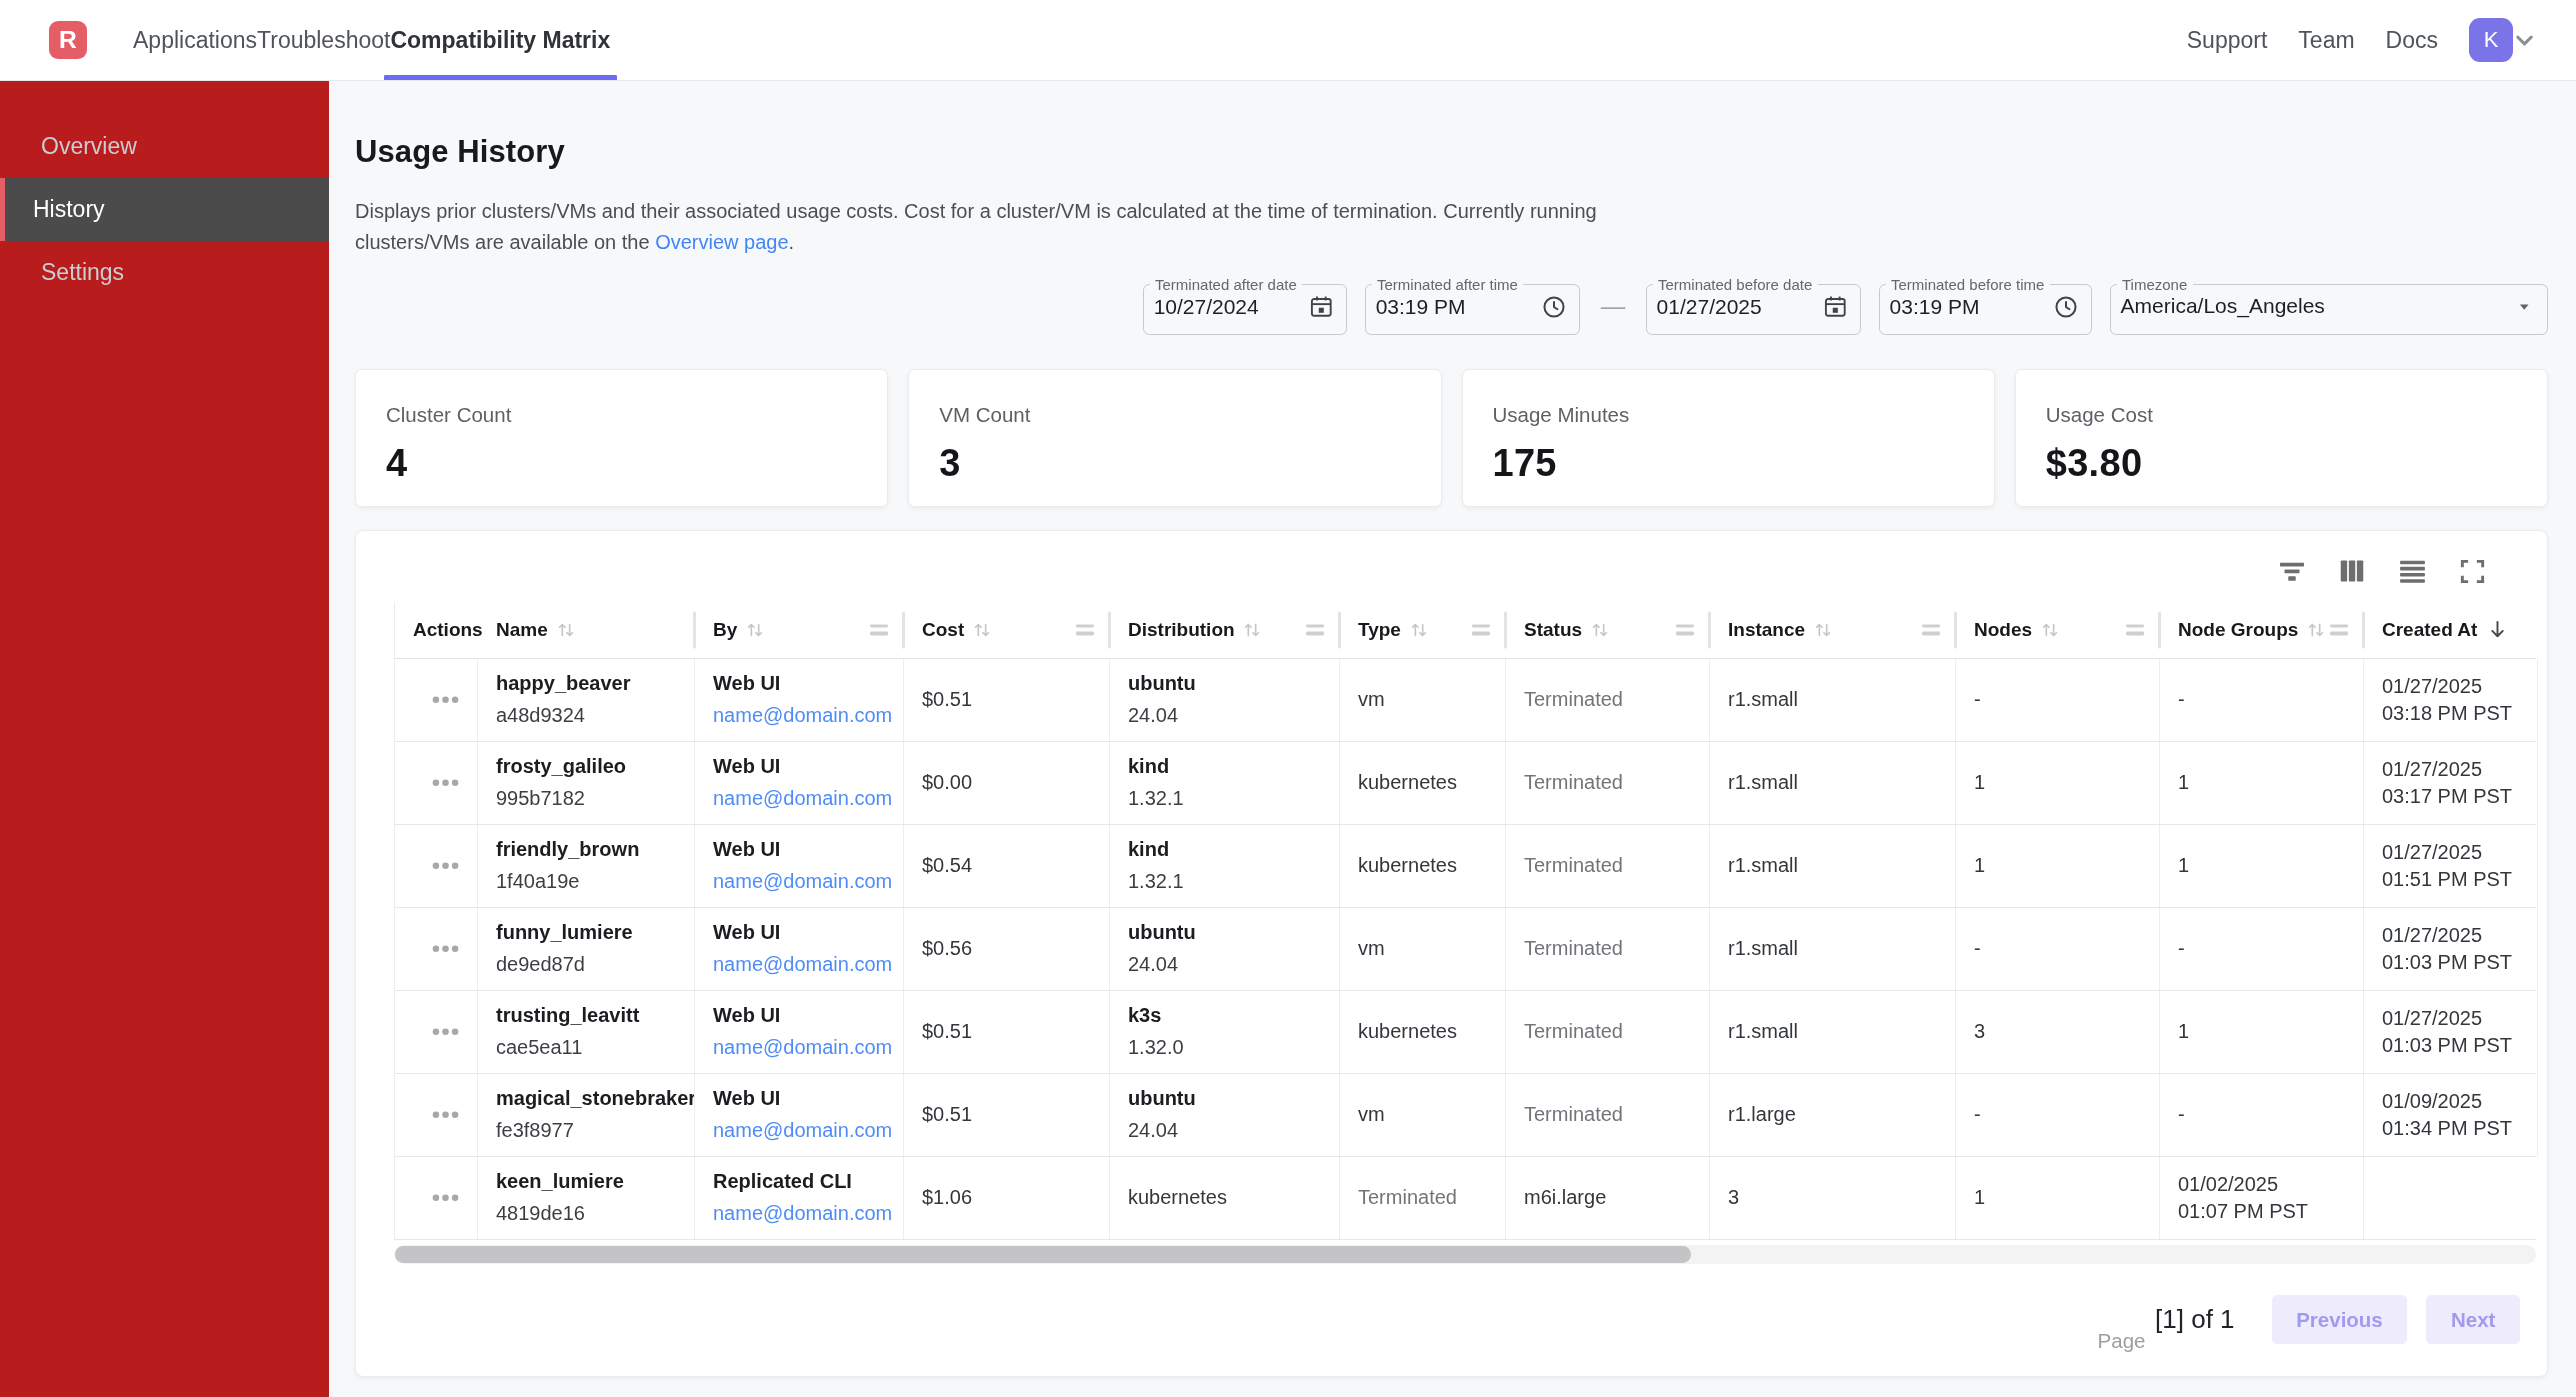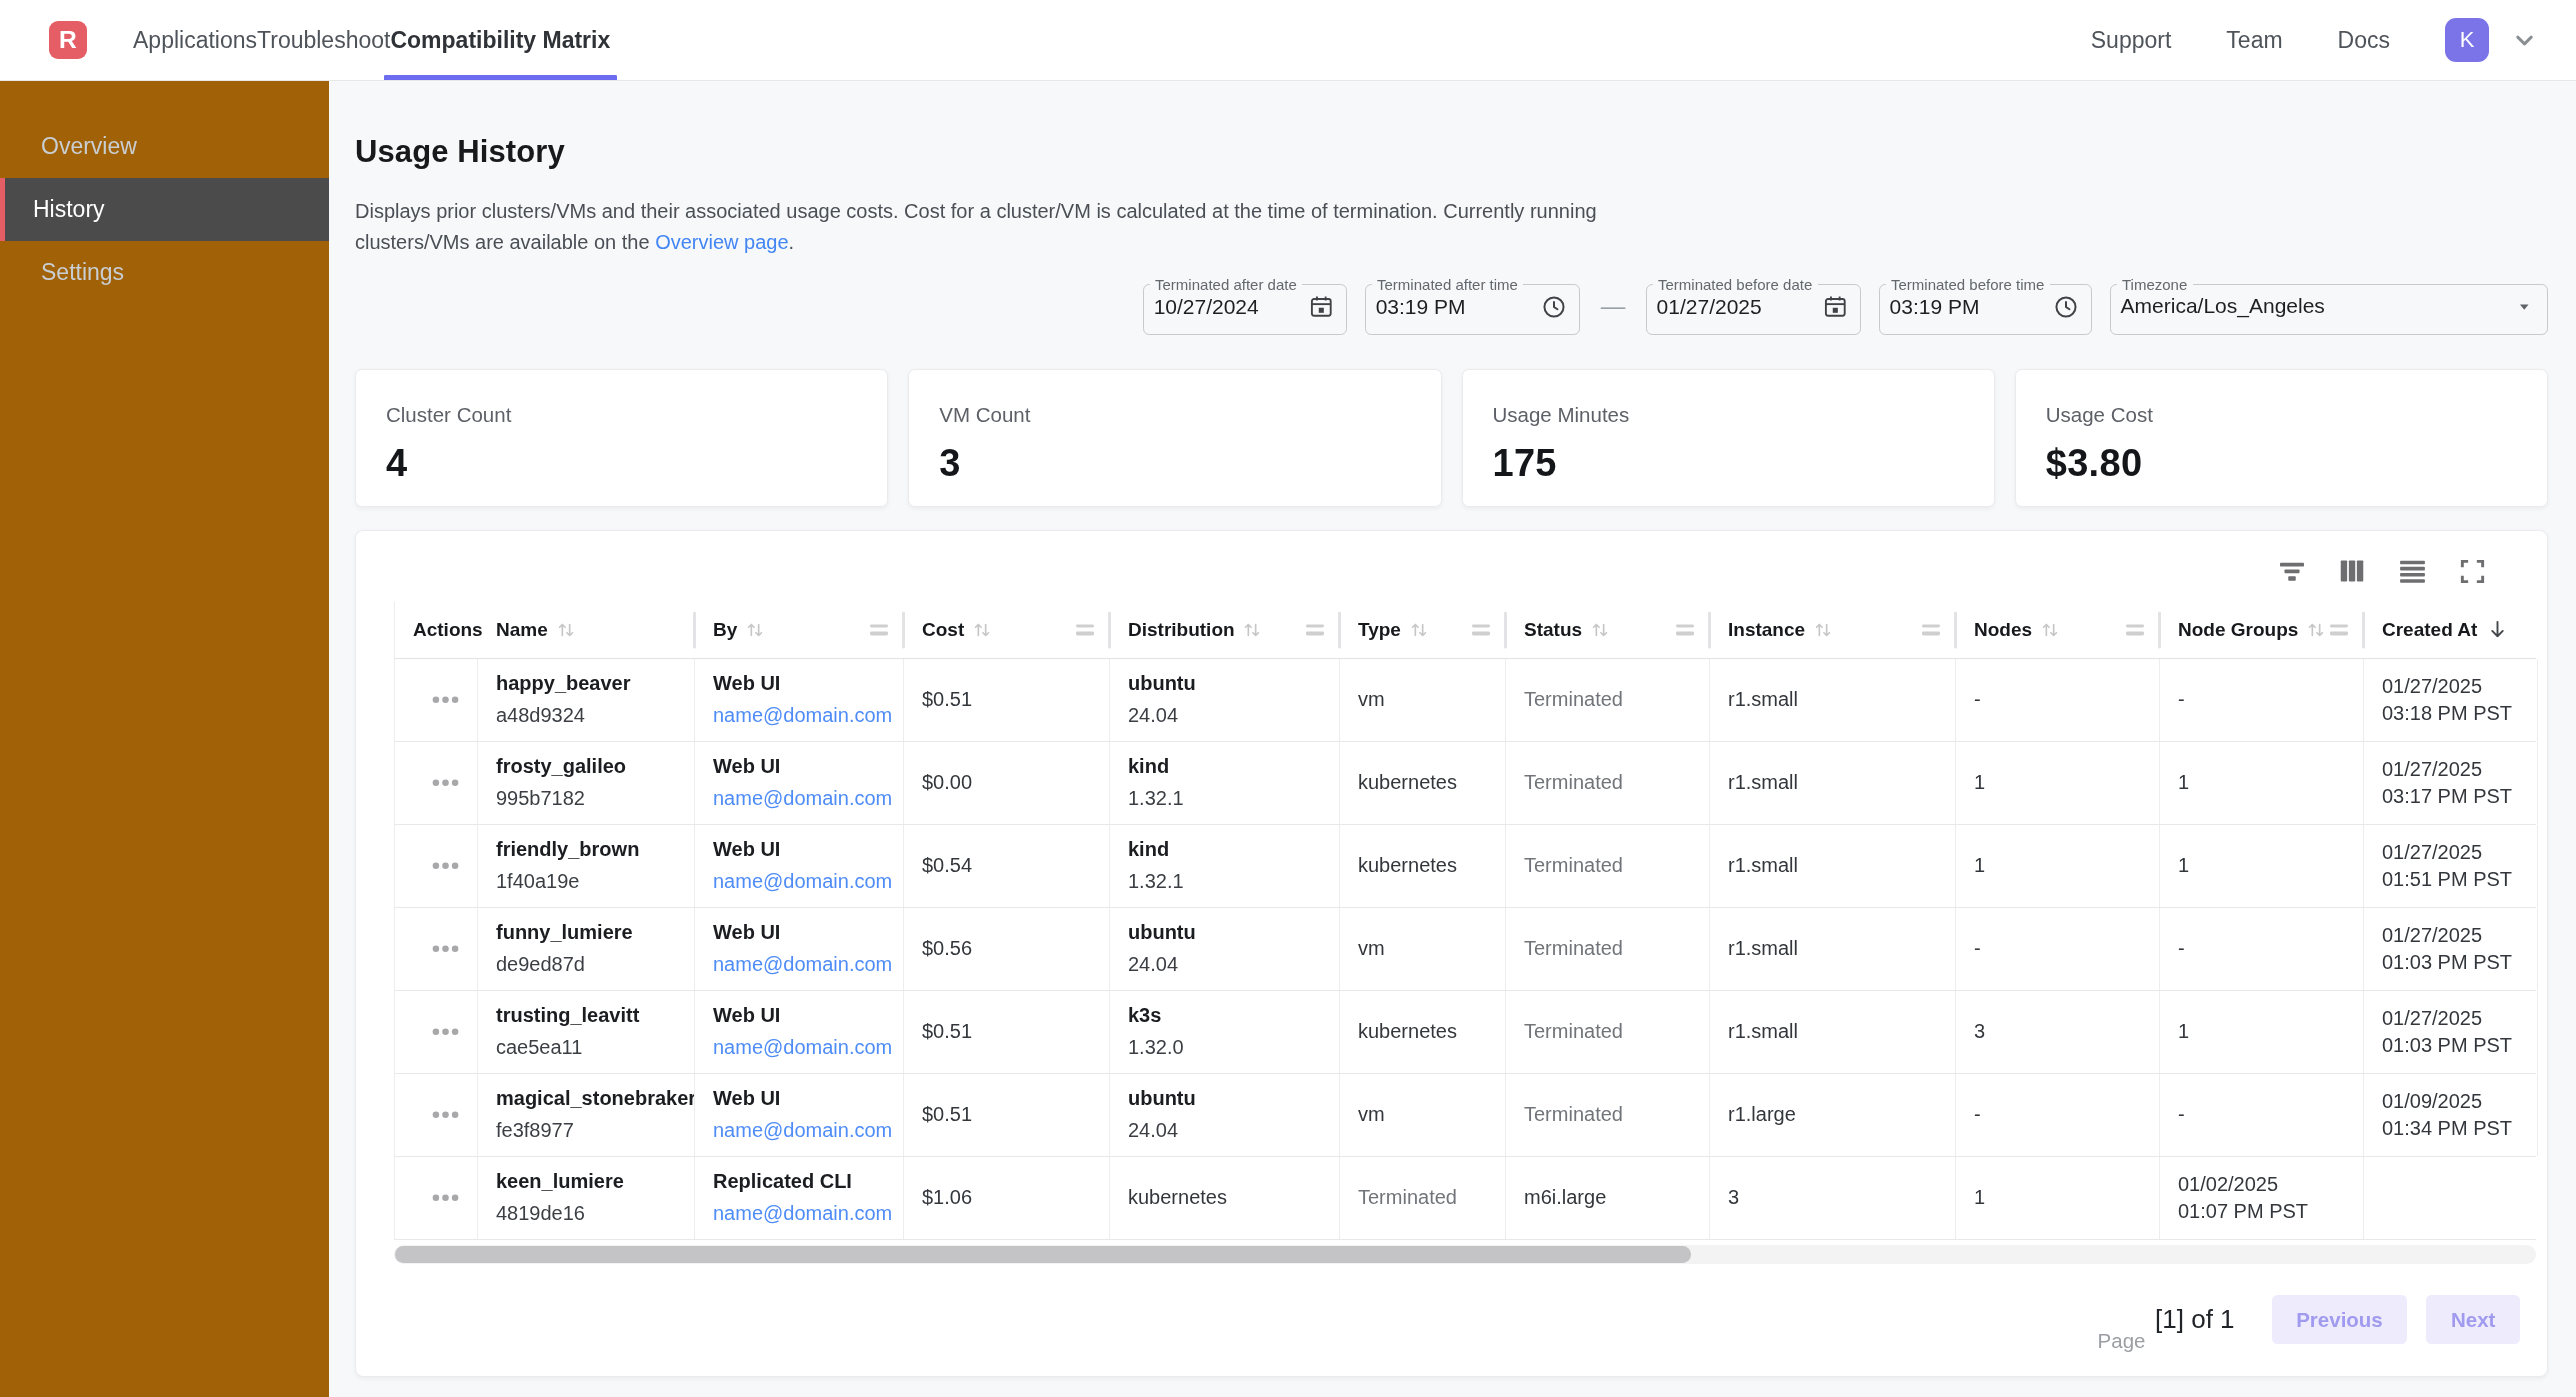"Support" .nav-right { gap: 55px -> 31px }
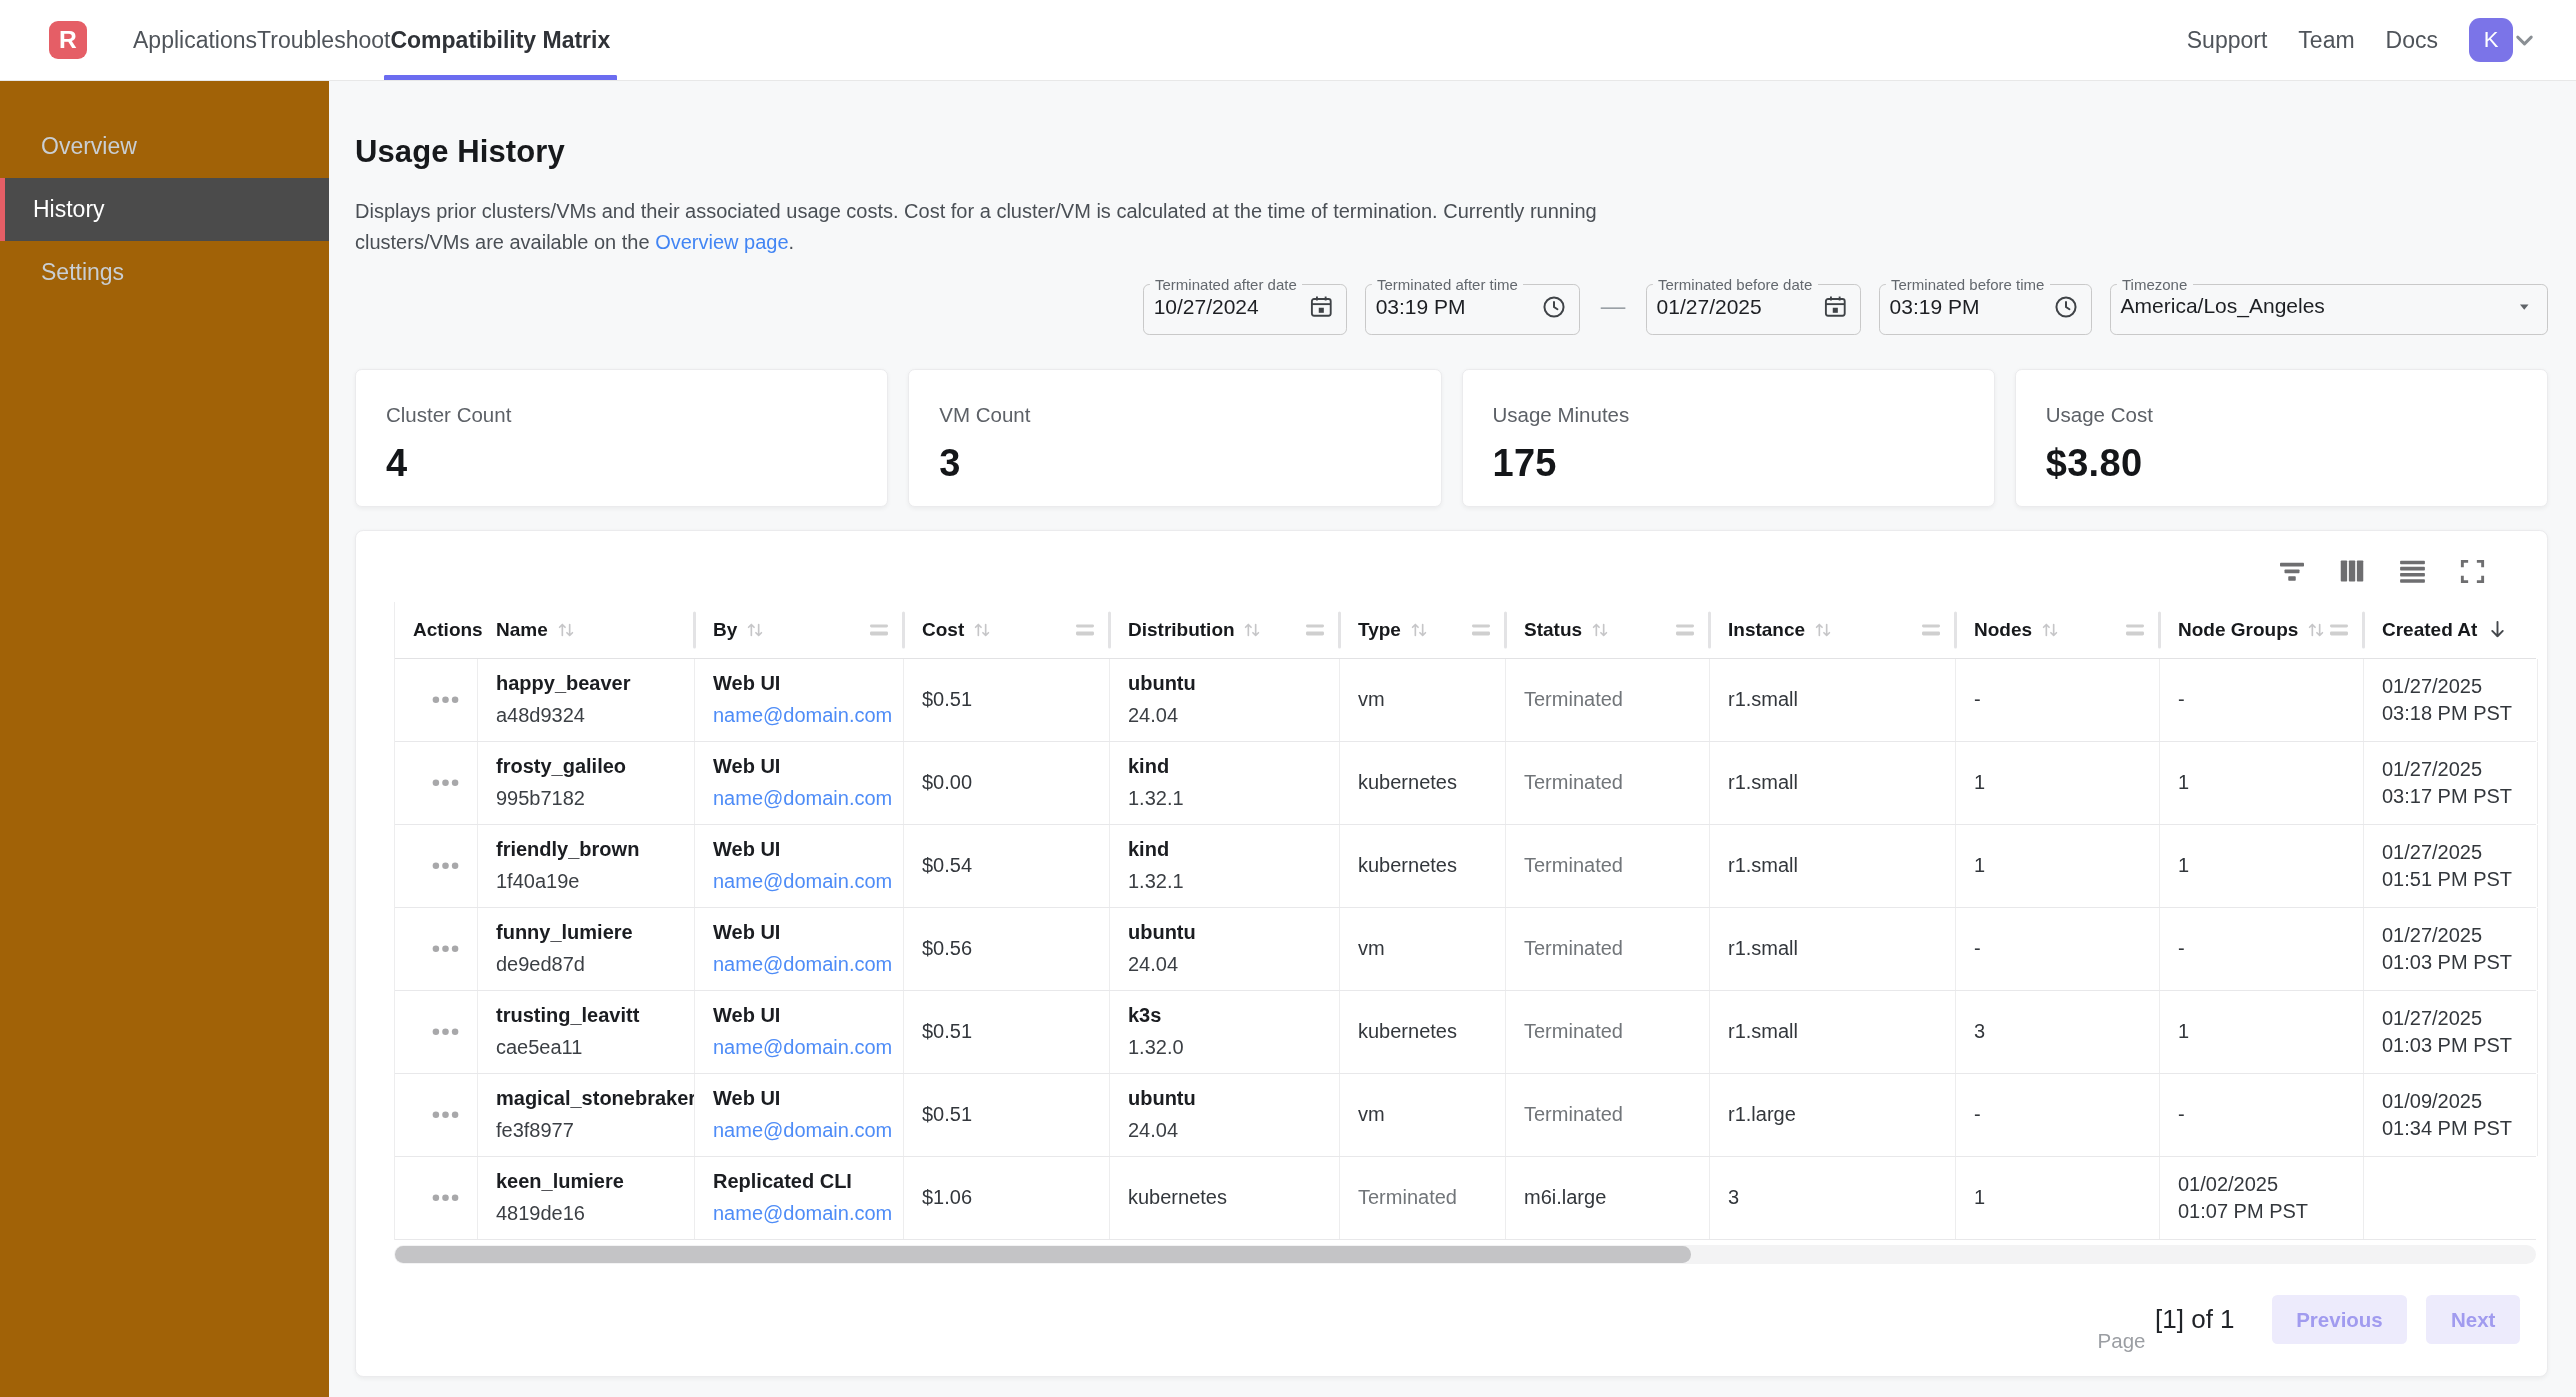"Overview" .sidebar { background: #a16207 -> #b91c1c }
